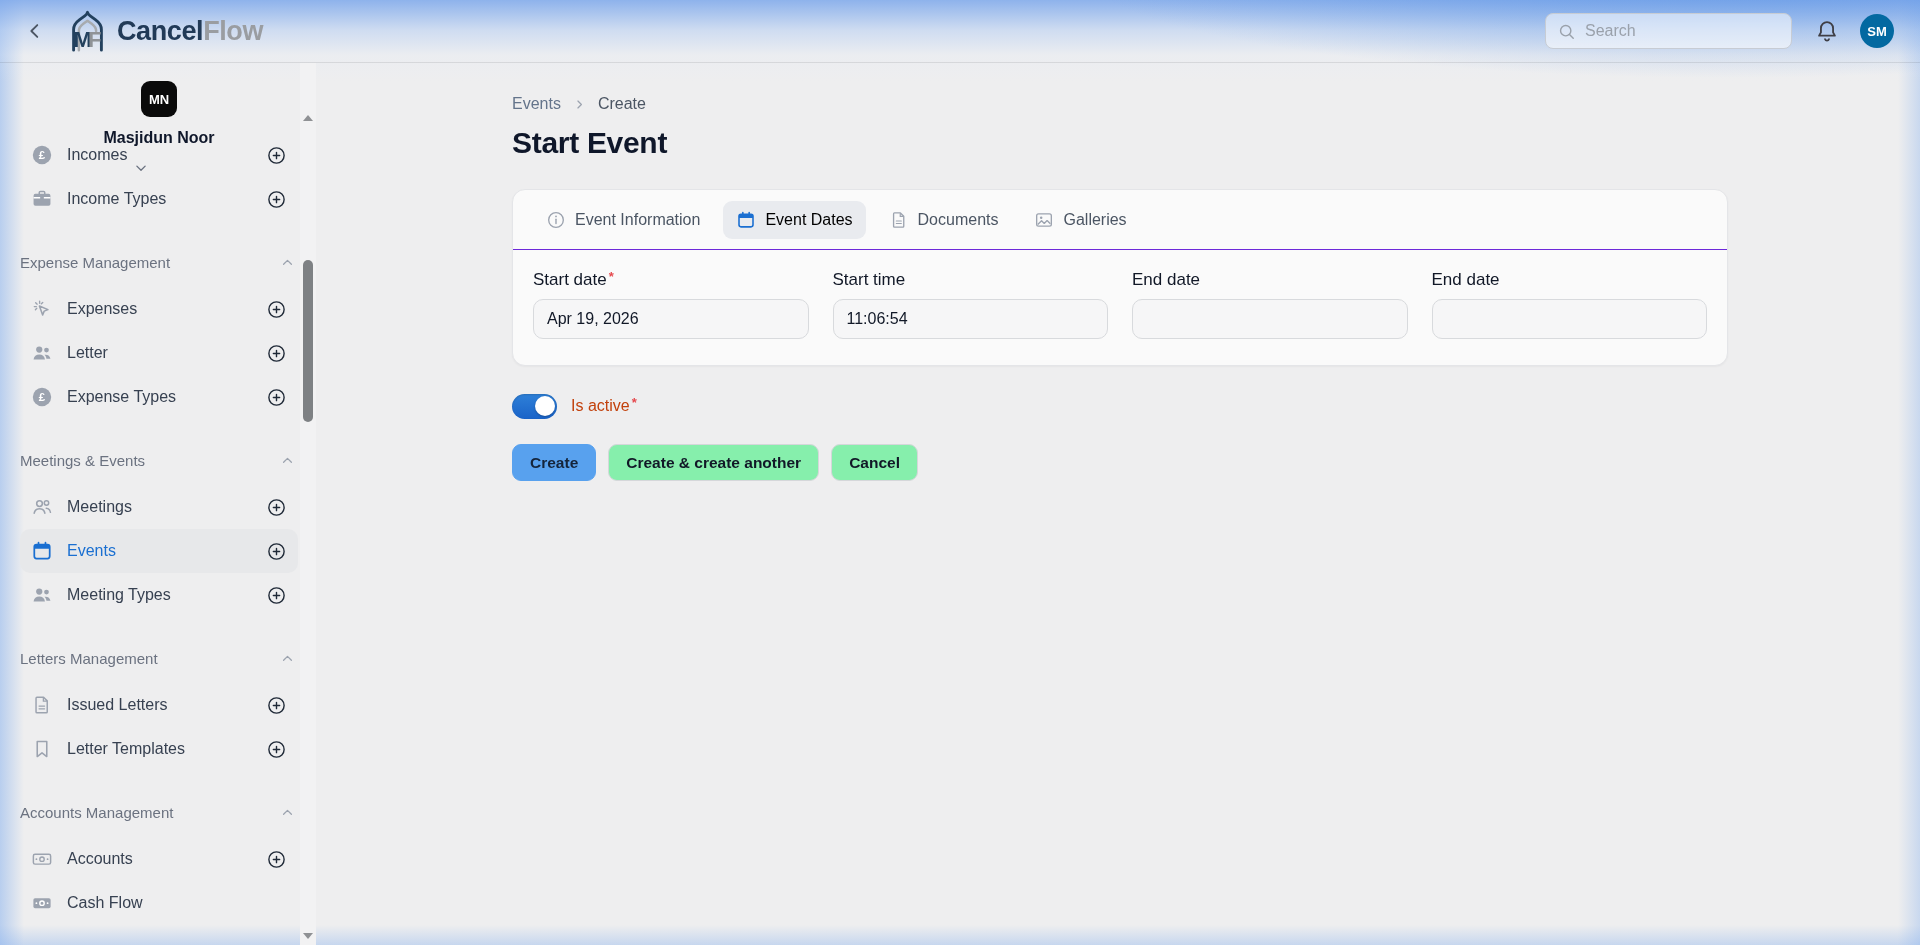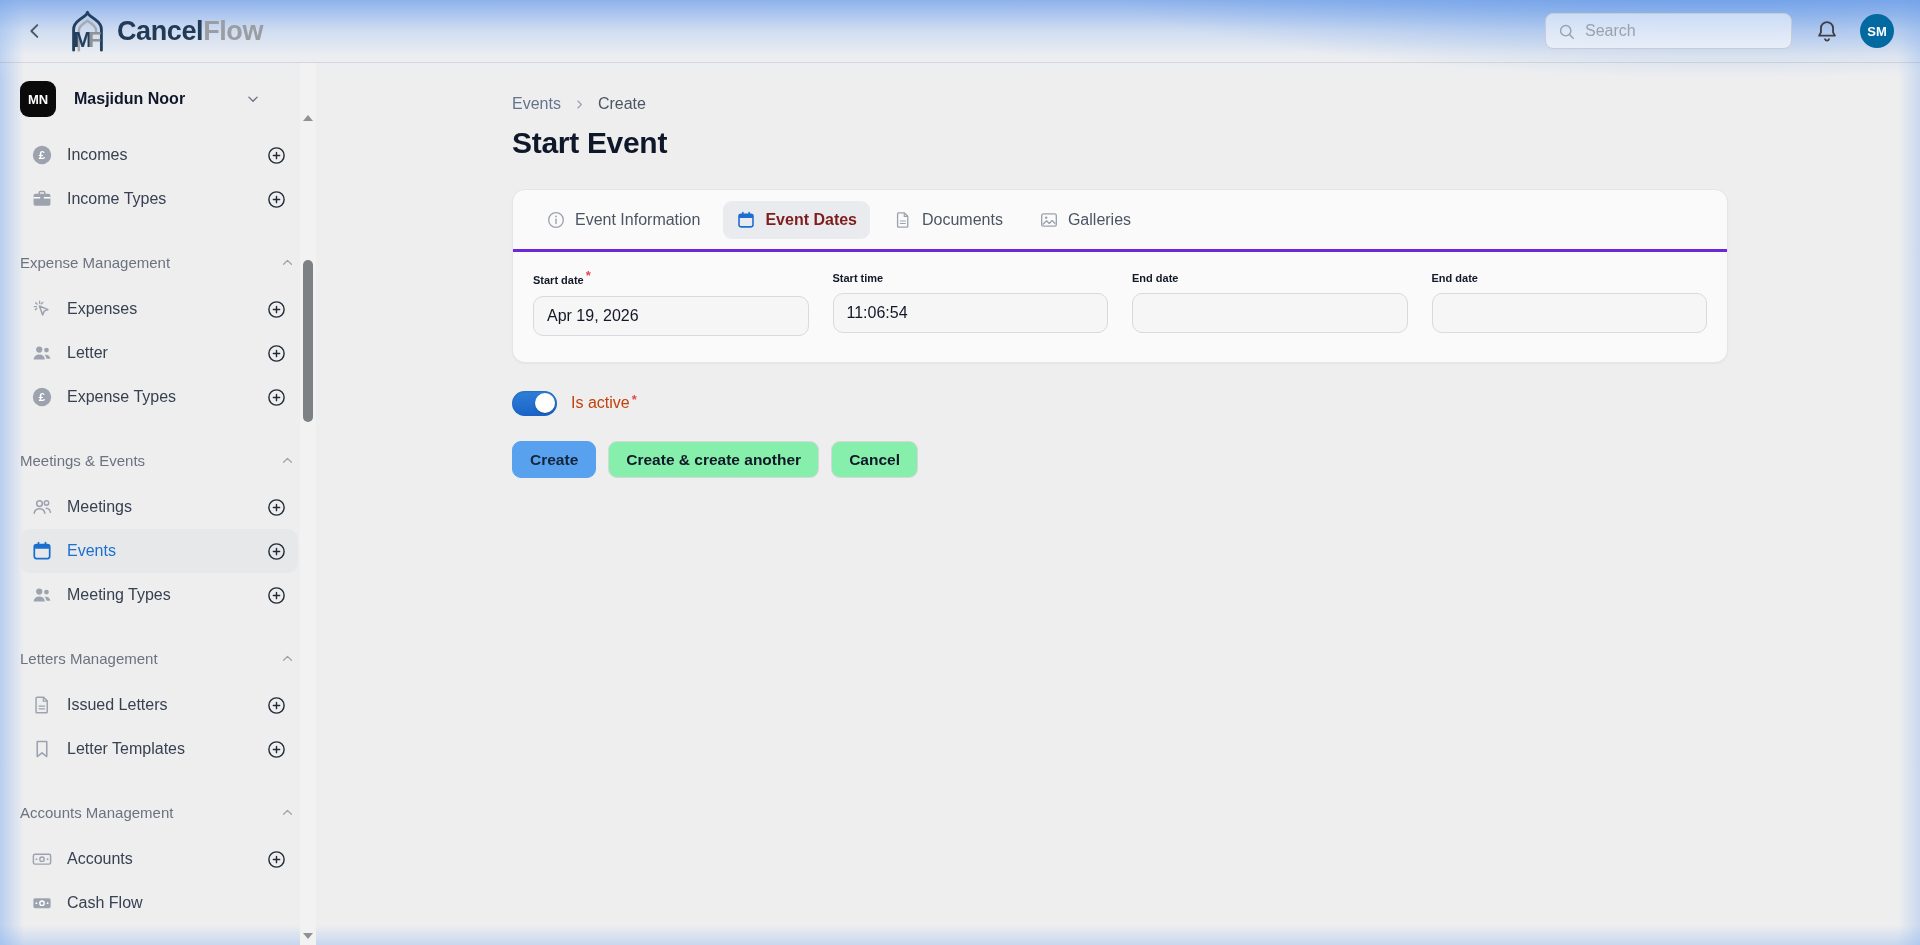"MN" .org-row { flex-direction: none -> column; gap: 18px -> 12px }
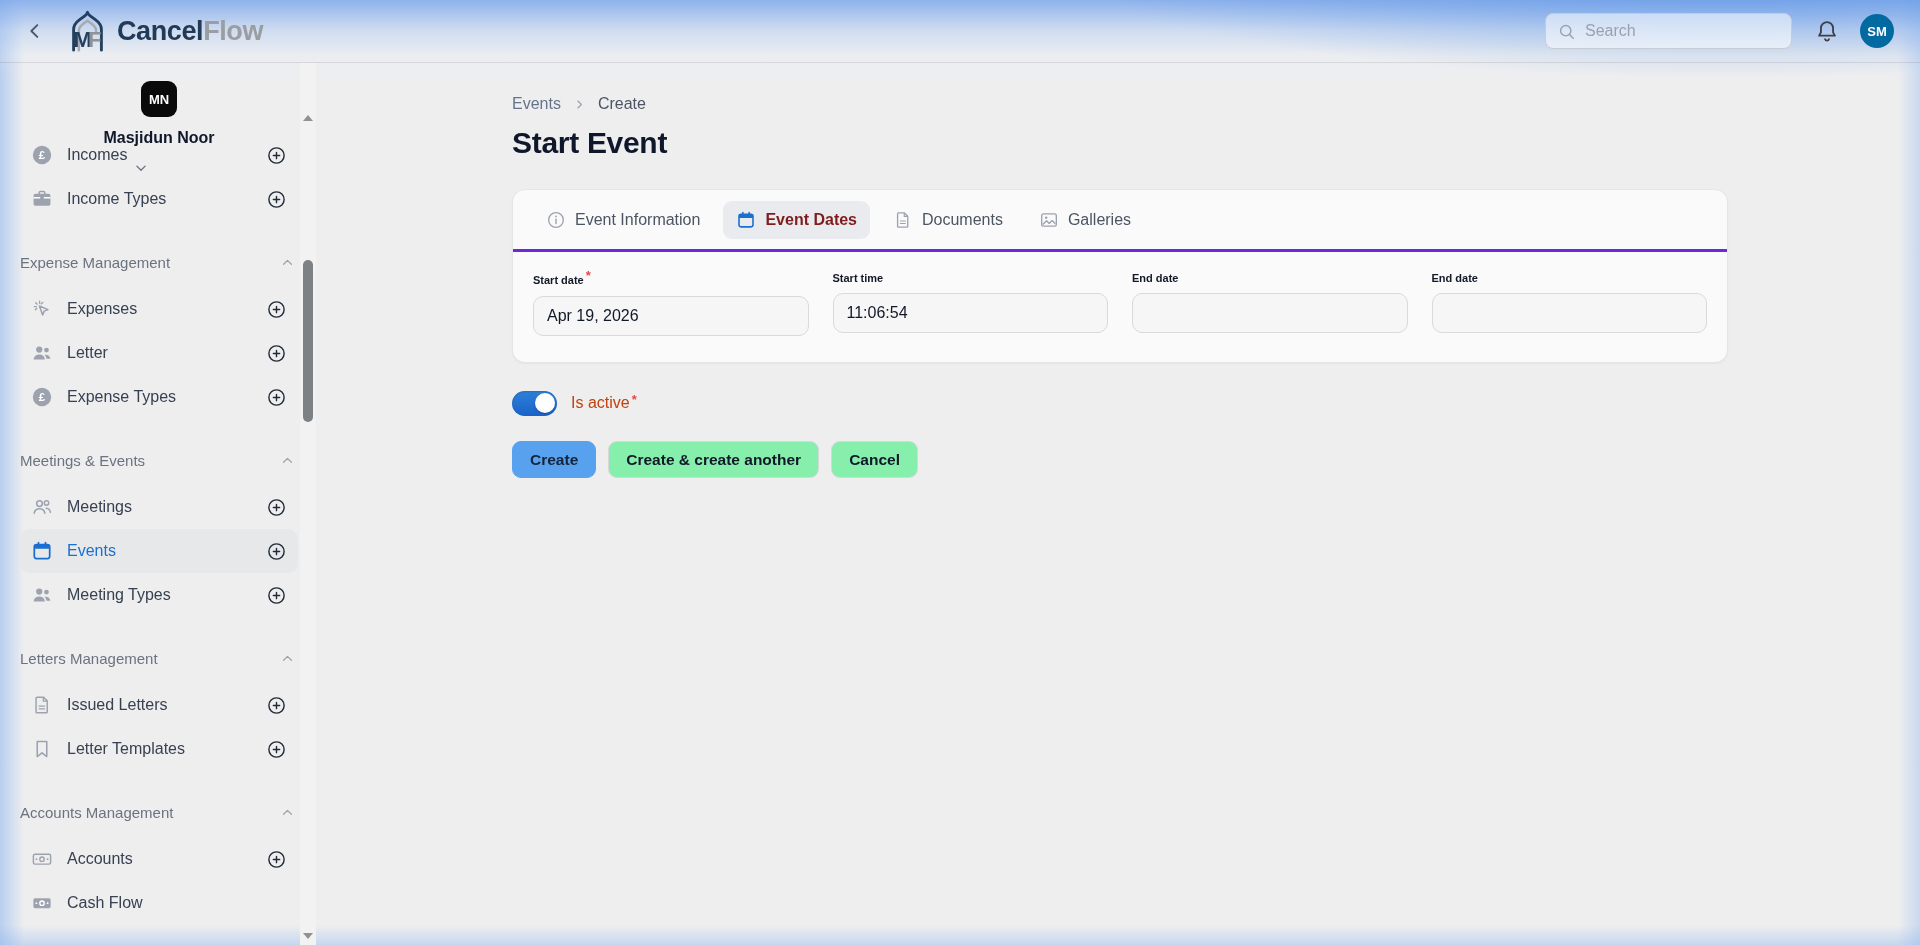"Event Information" .tabs { border-bottom: 3px solid #6d28d9 -> 1px solid #6d28d9 }
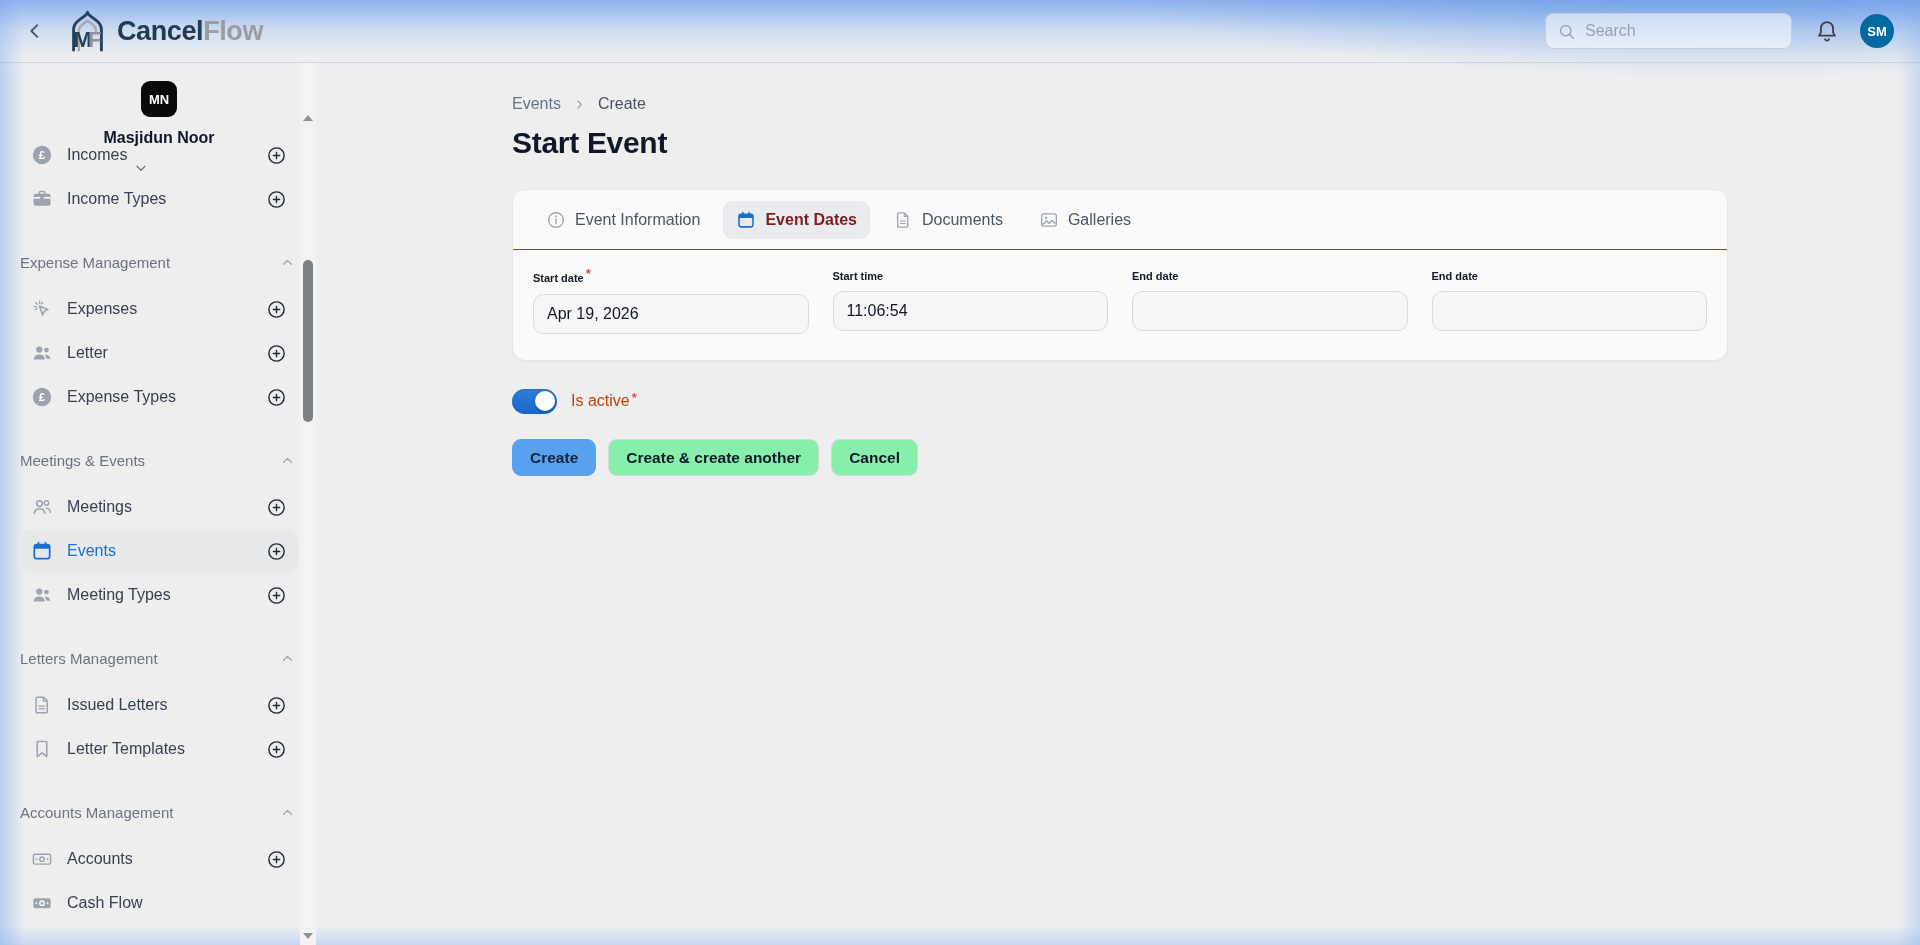"Event Dates" .tab.active { color: #7f1d1d -> #000000; font-weight: 700 -> 400 }
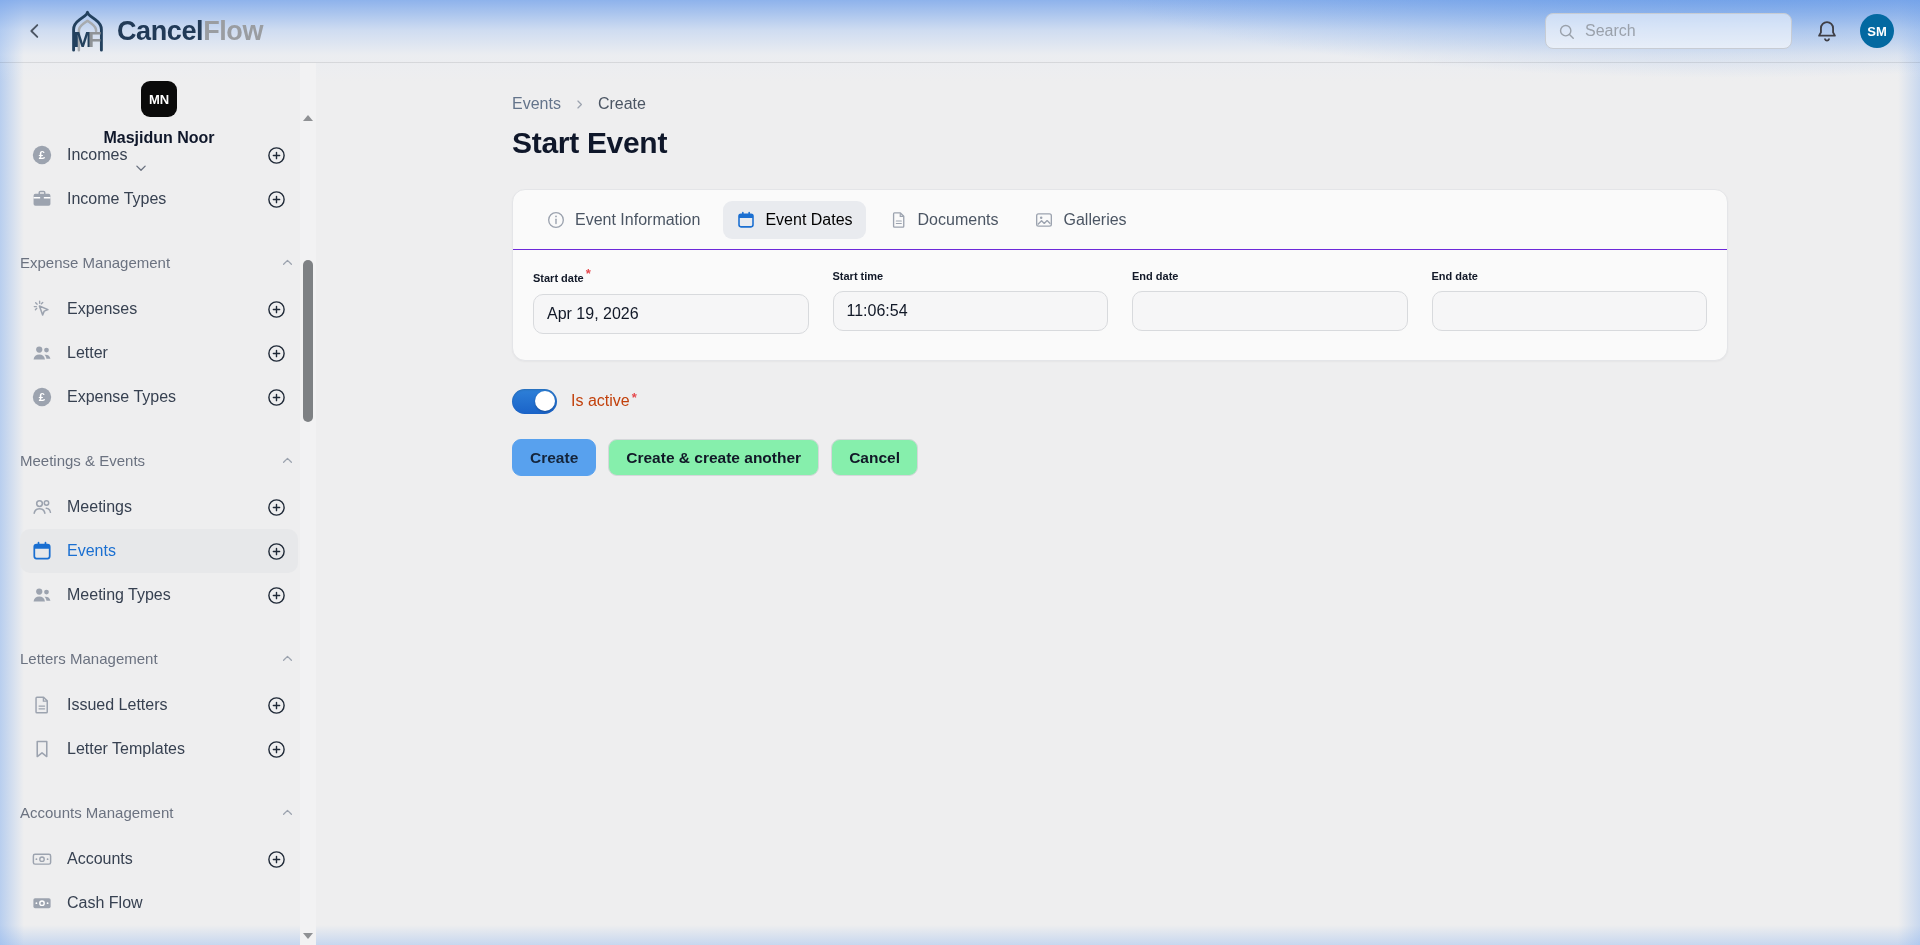"Start date" .field-label { font-size: 11px -> 17px; font-weight: 700 -> 400 }
